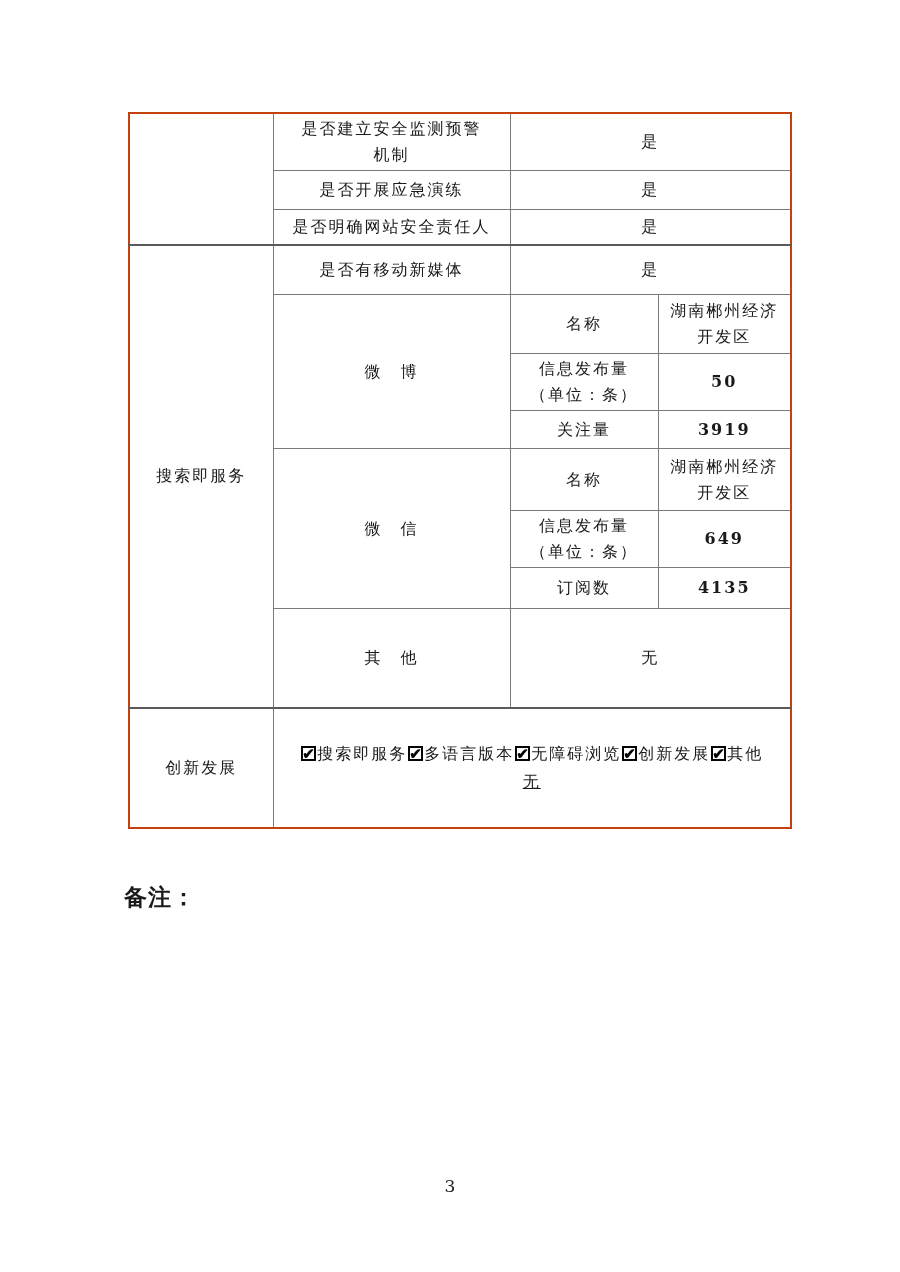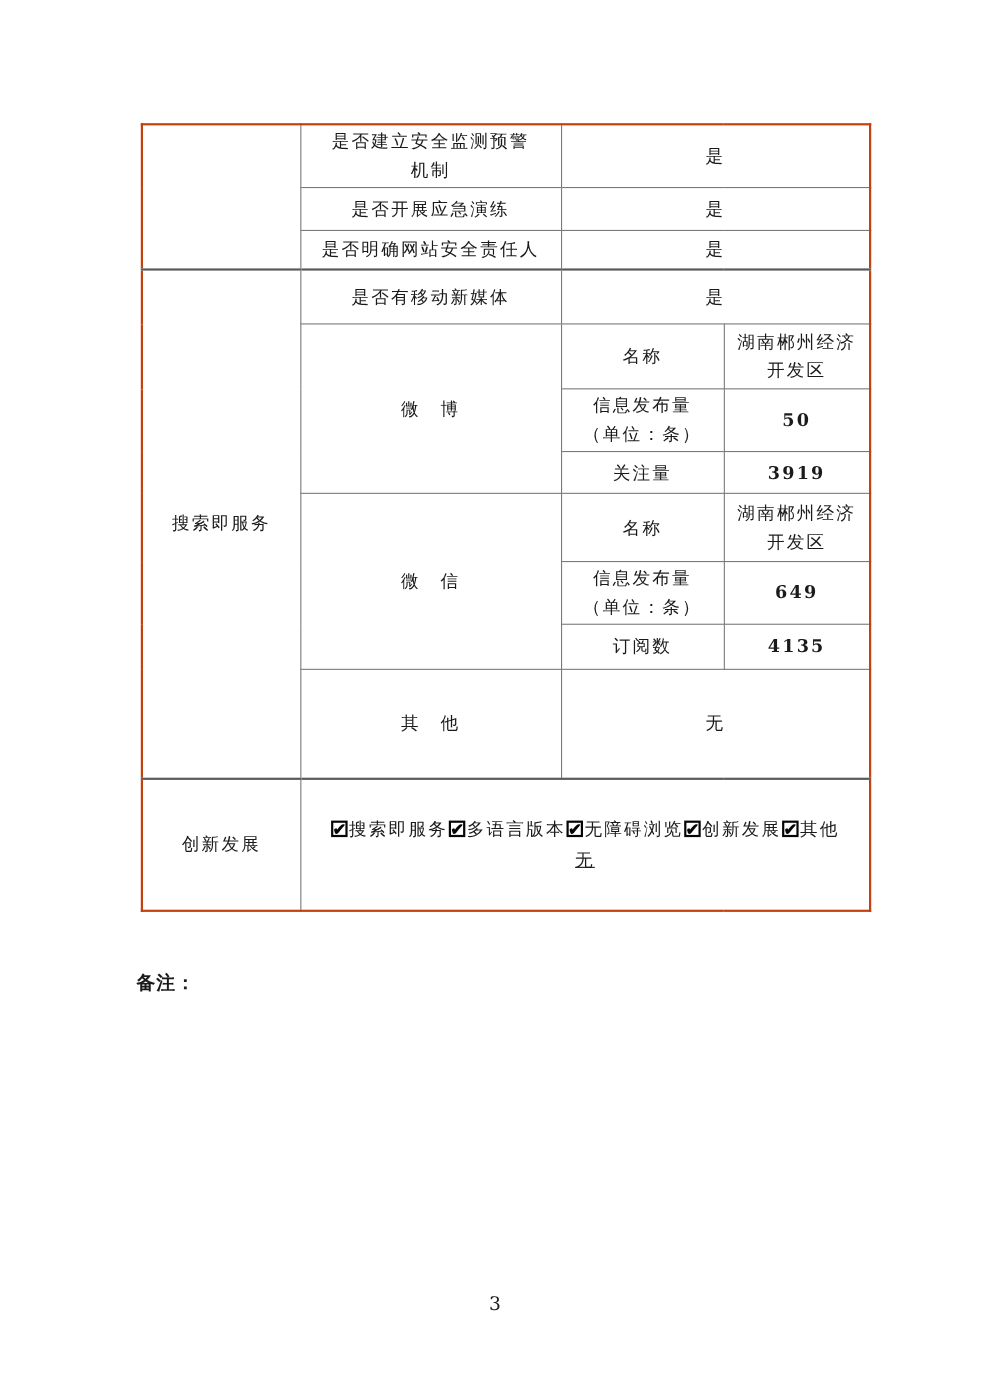"备注：" .notes { font-size: 17px -> 23px }
